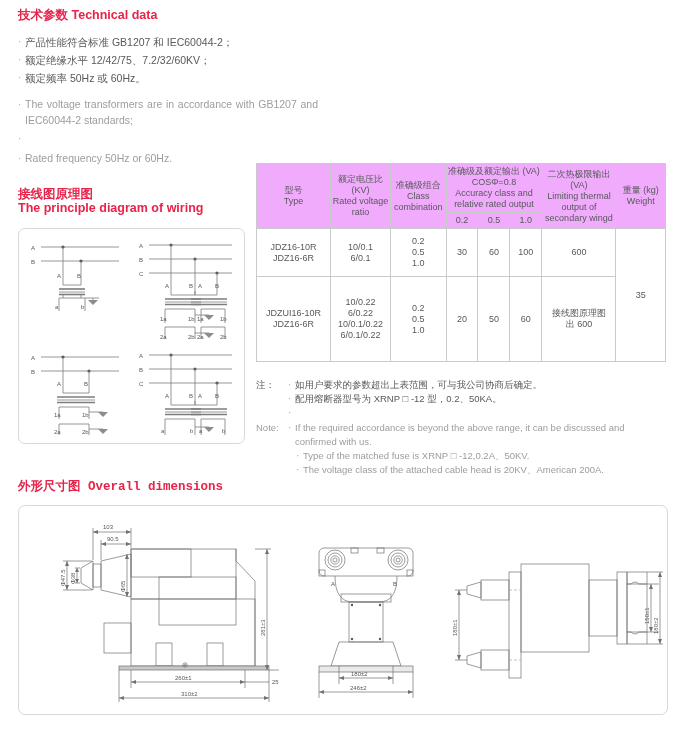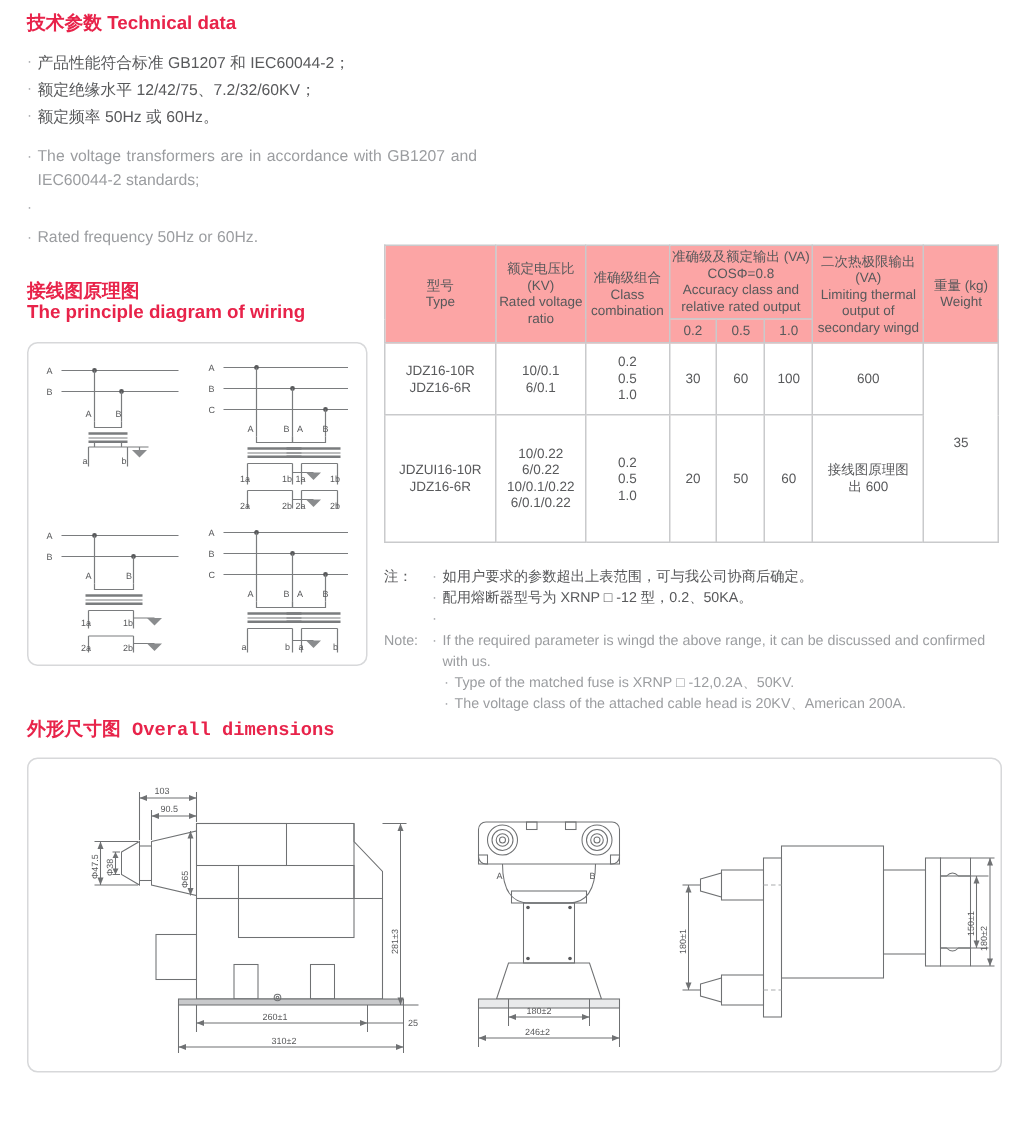"准确级及额定输出 (VA)" table.spec thead th { background: #fca5a5 -> #f0abfc }
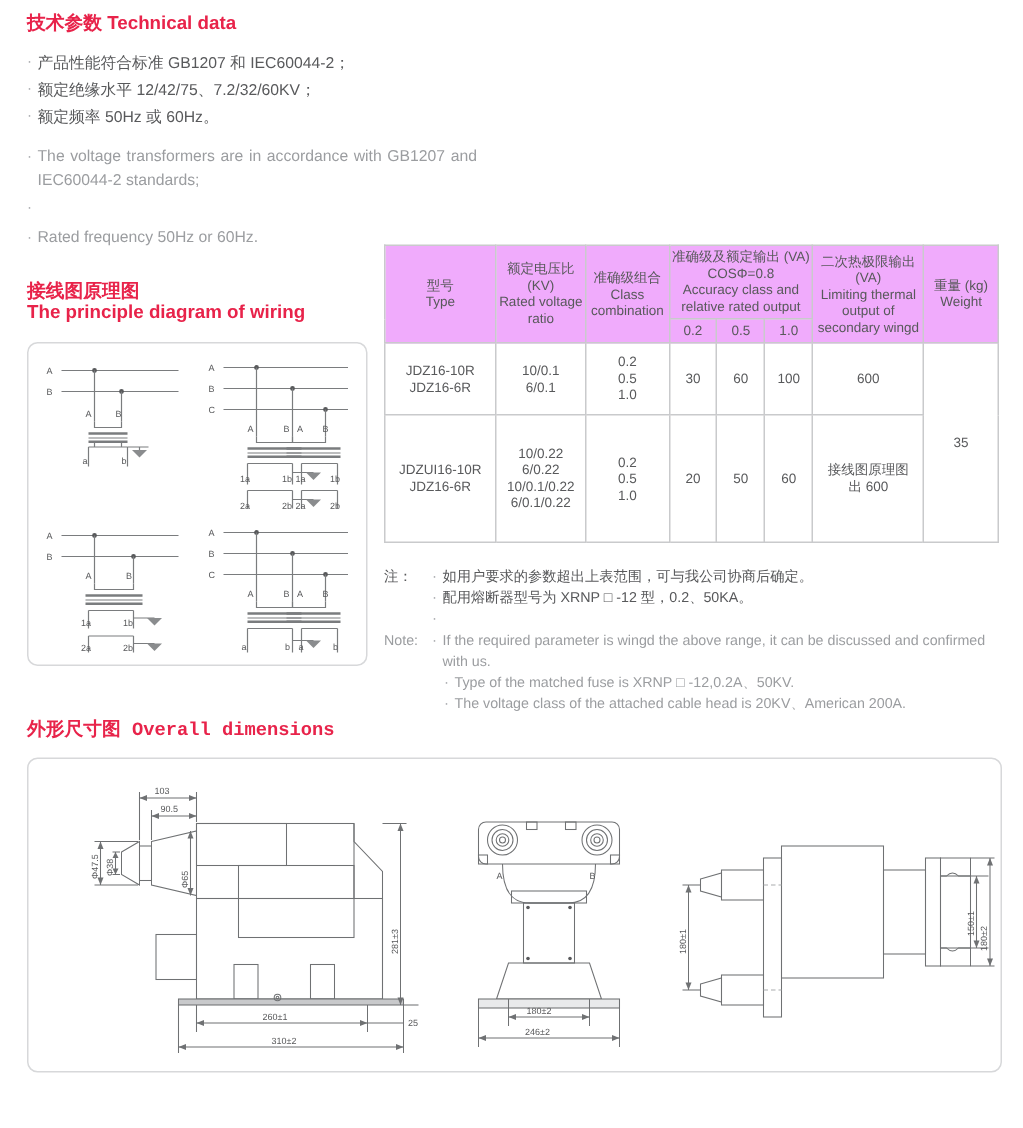"If the required parameter is" span.note-en { text: parameter is wingd -> accordance is beyond }
